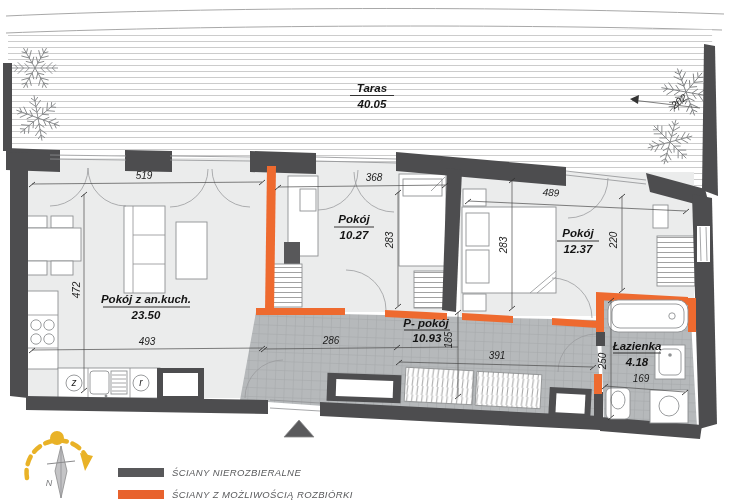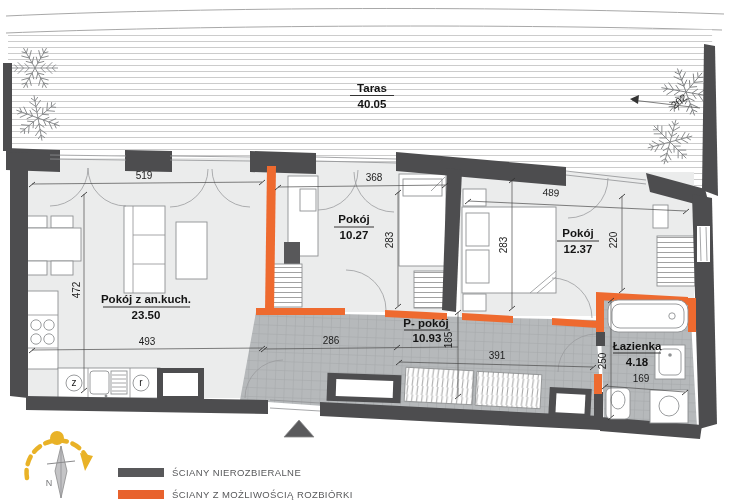"Taras" .stage { font-style: none -> italic }
